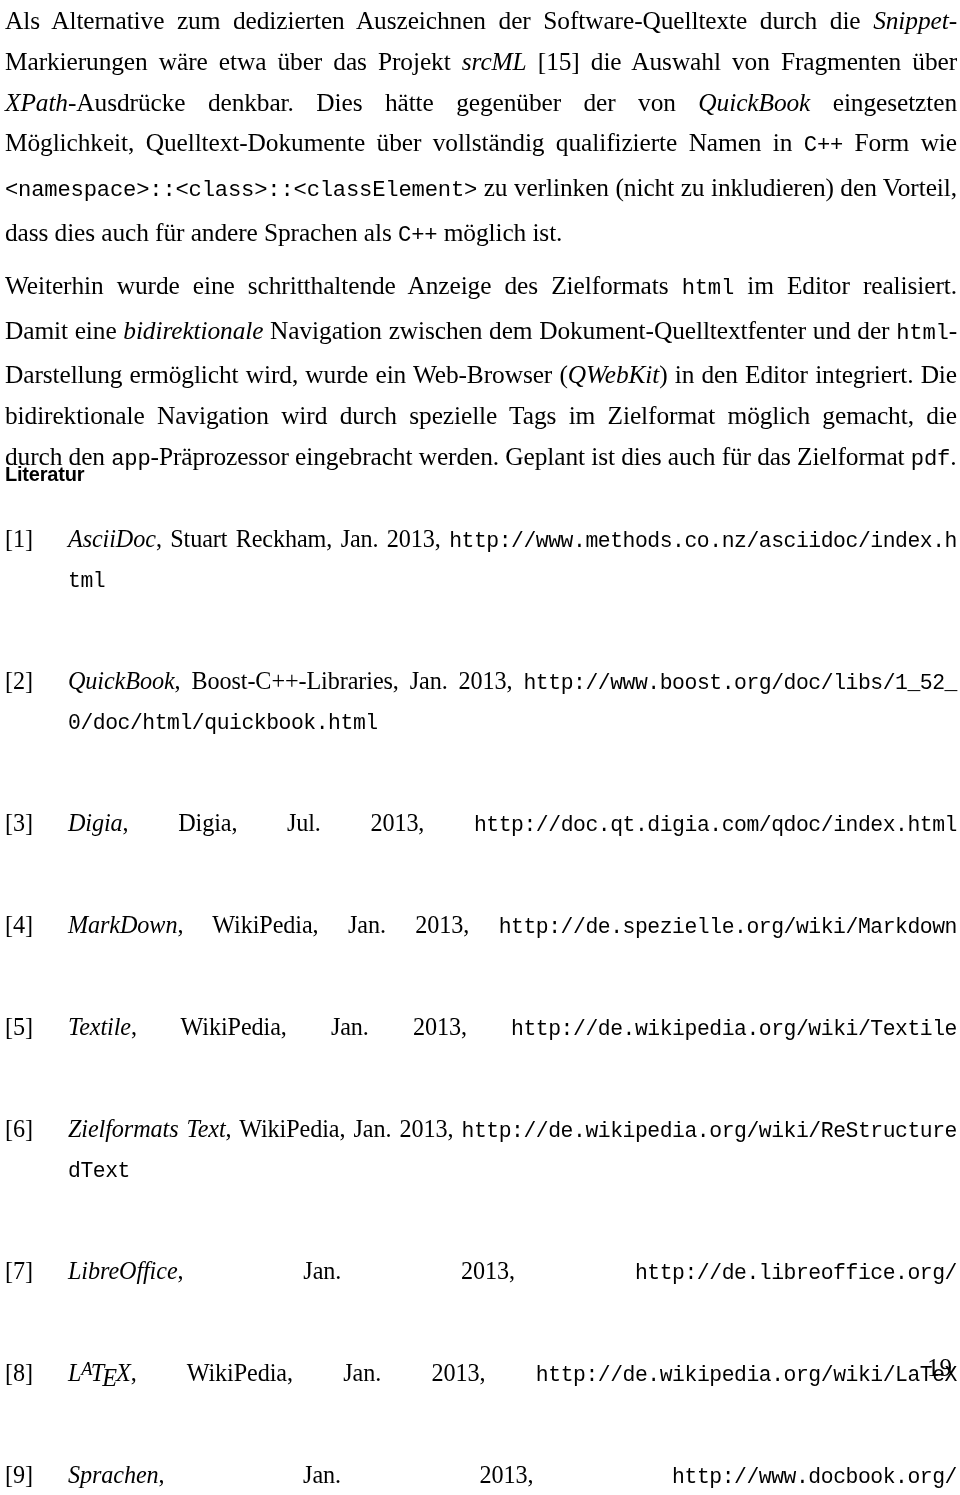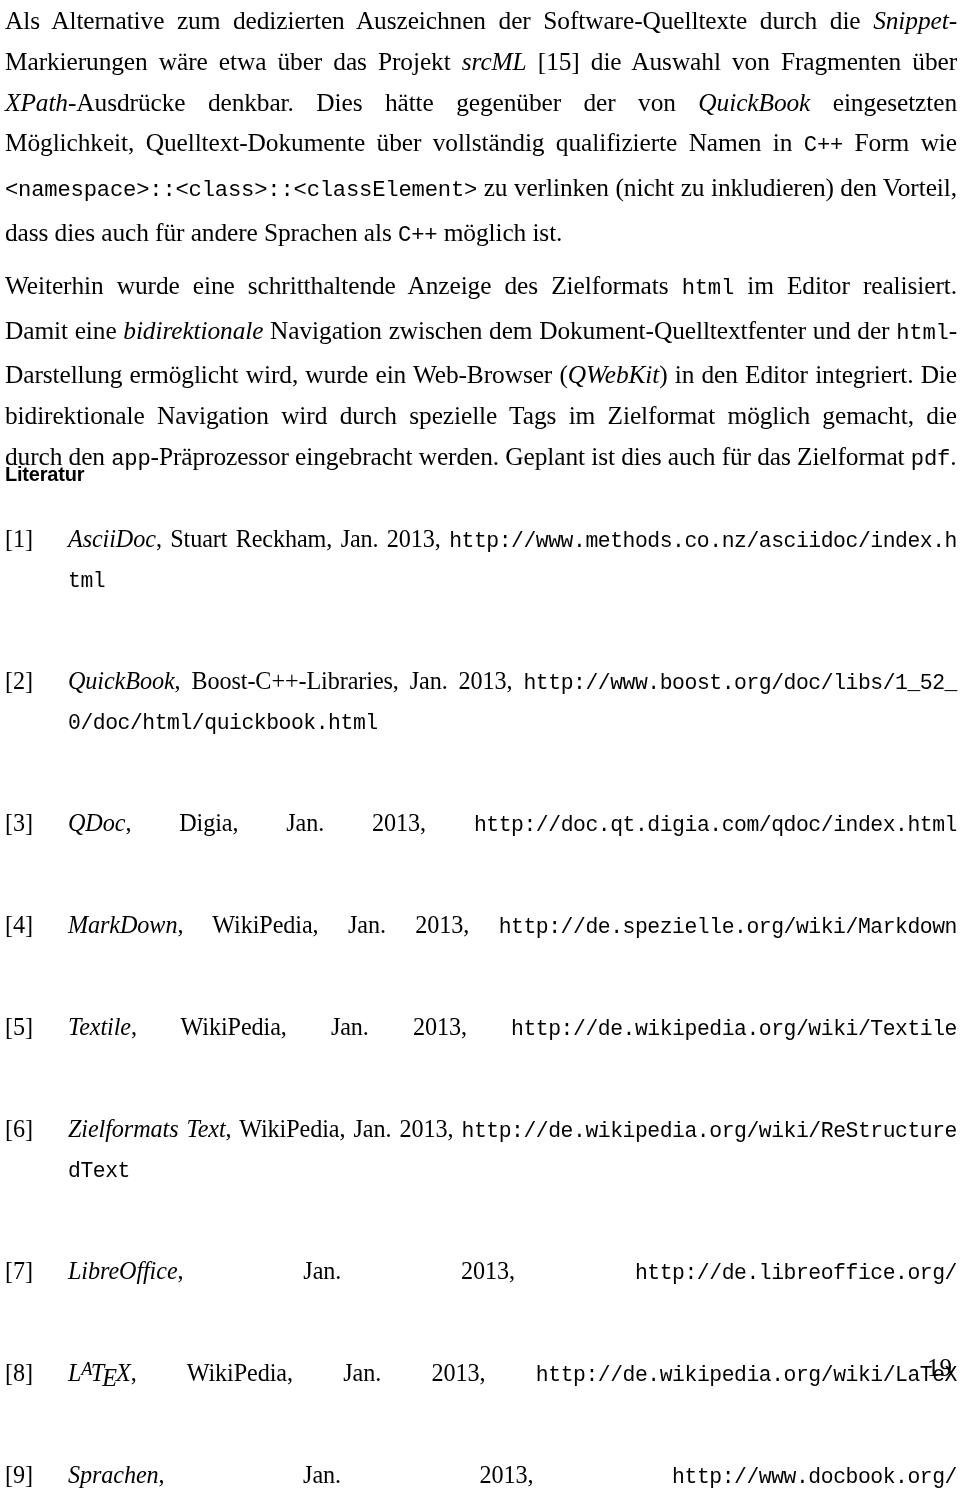"QDoc" i { text: QDoc -> Digia }
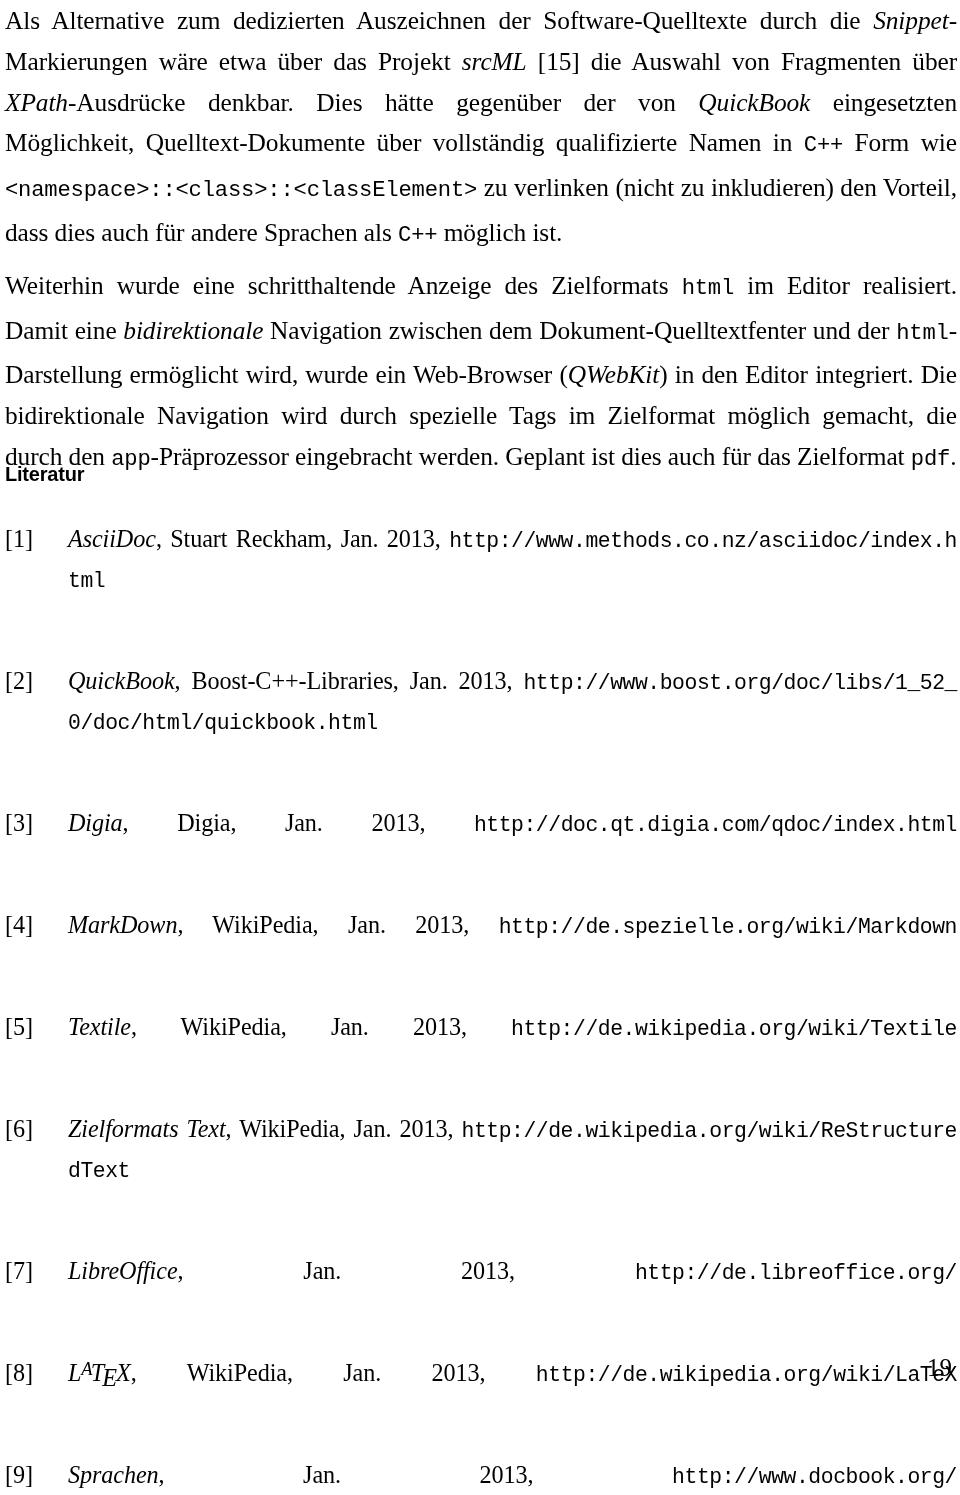", Digia, Jan. 2013," span { text: Jan -> Jul }
